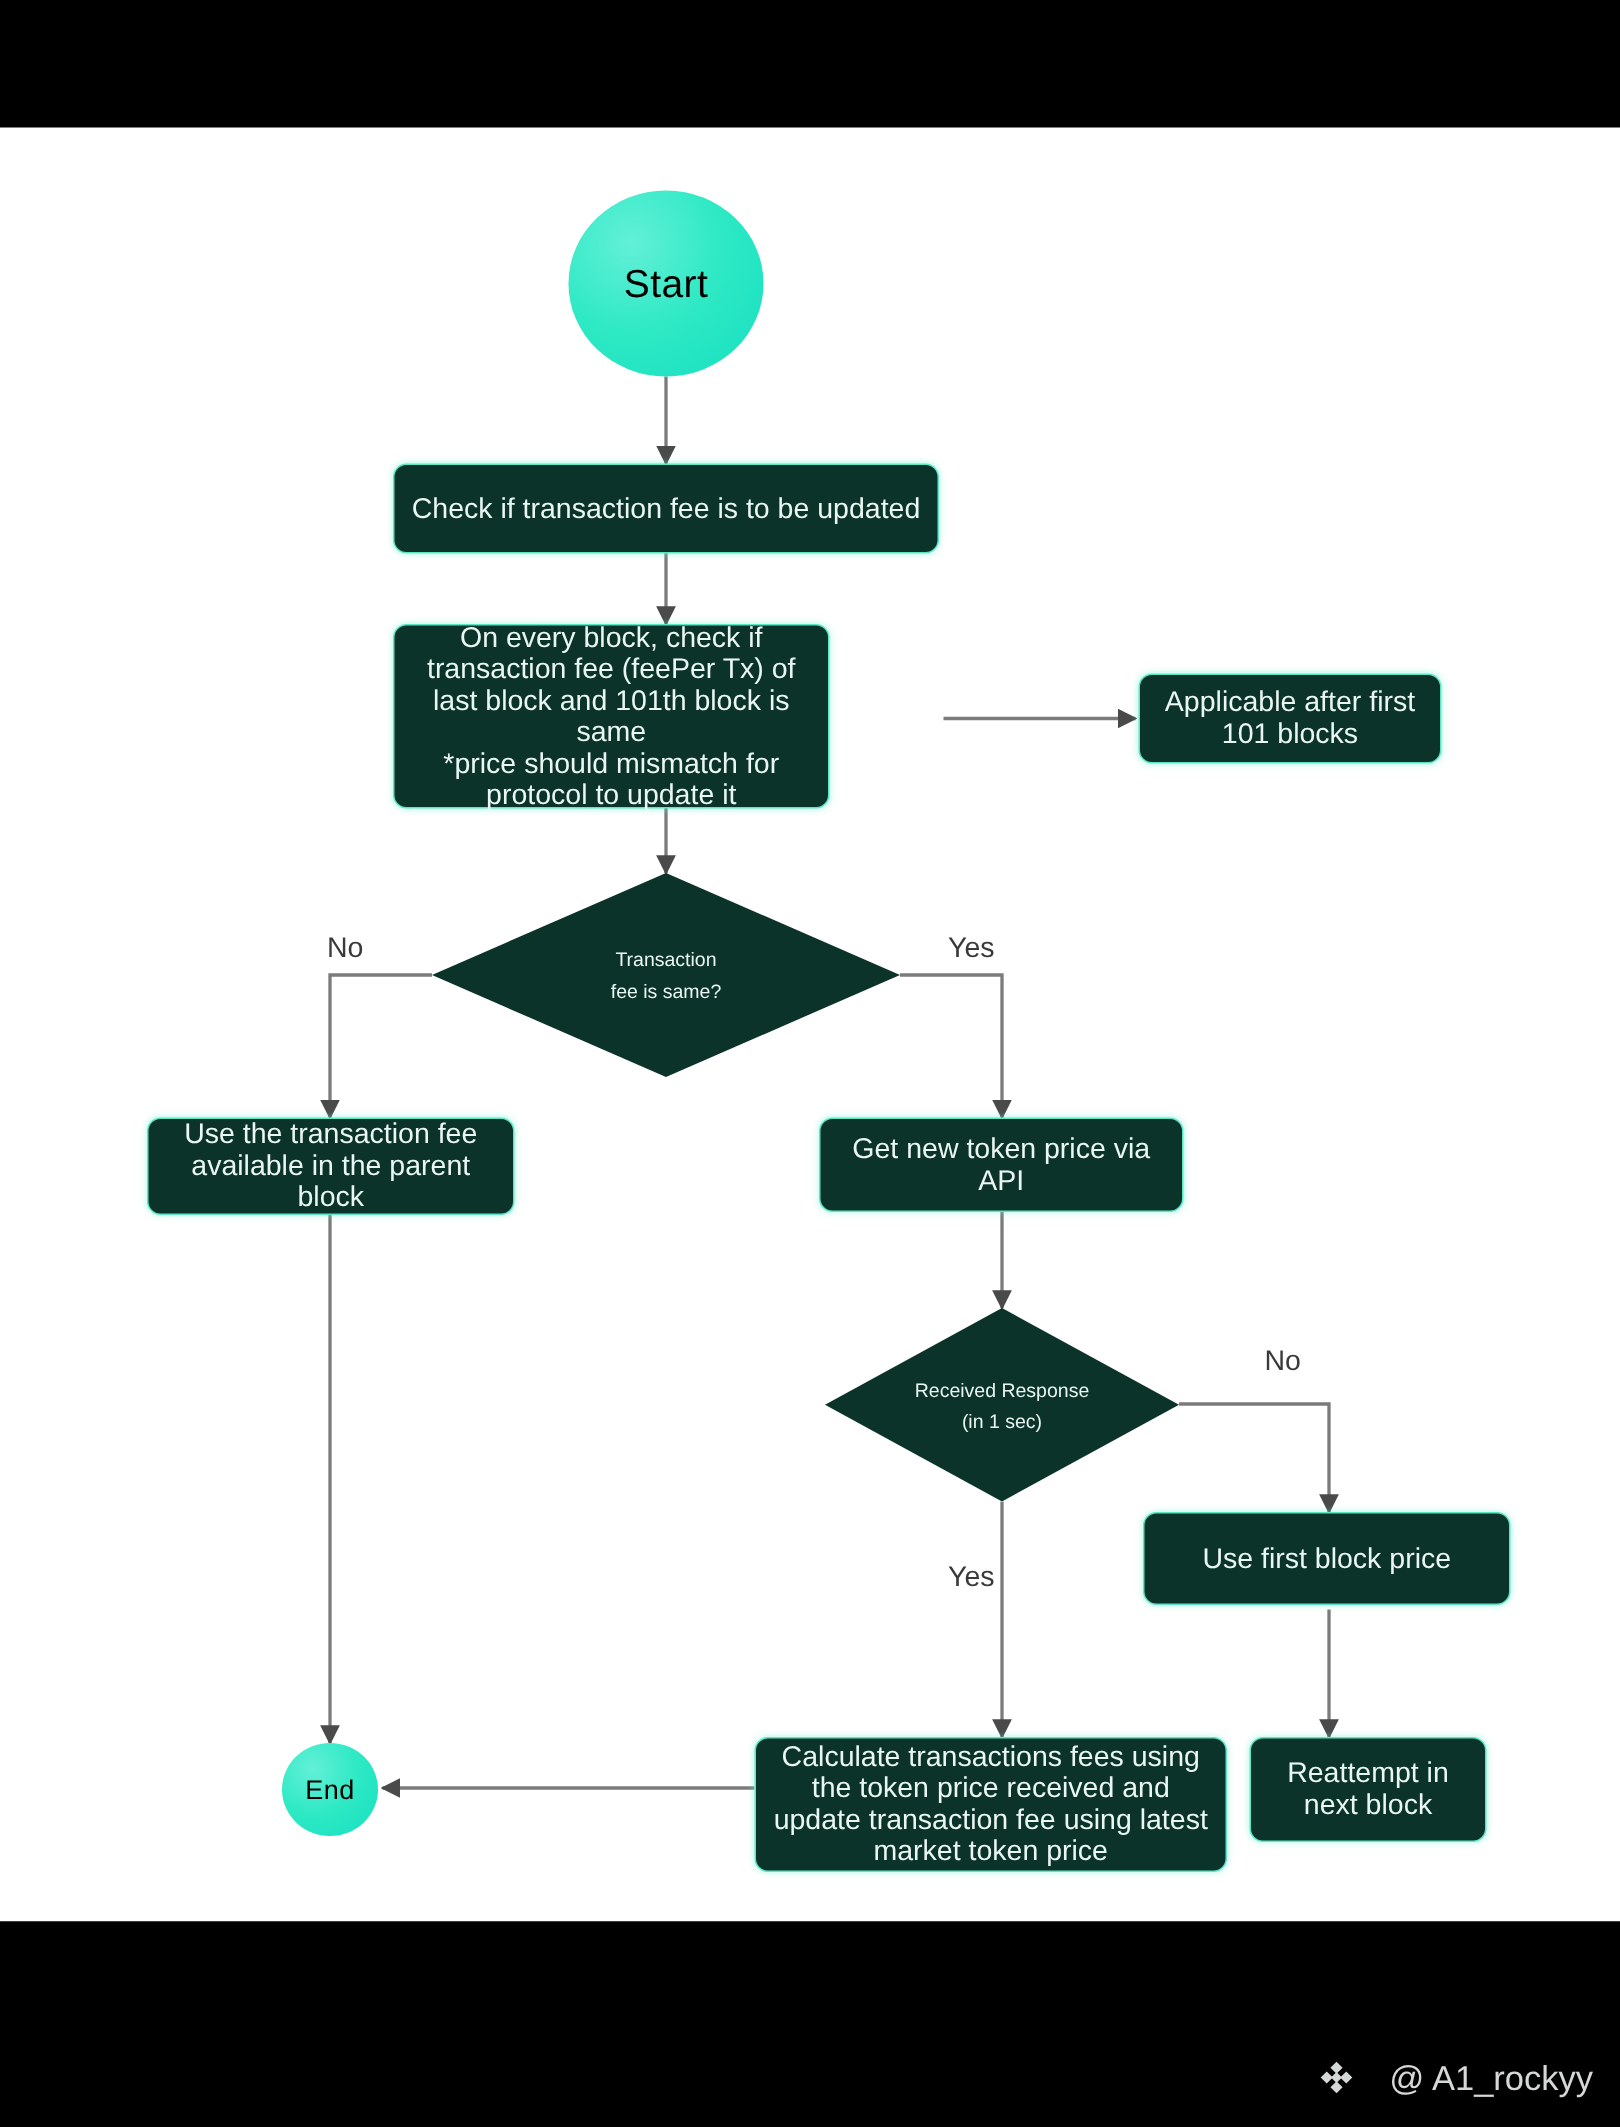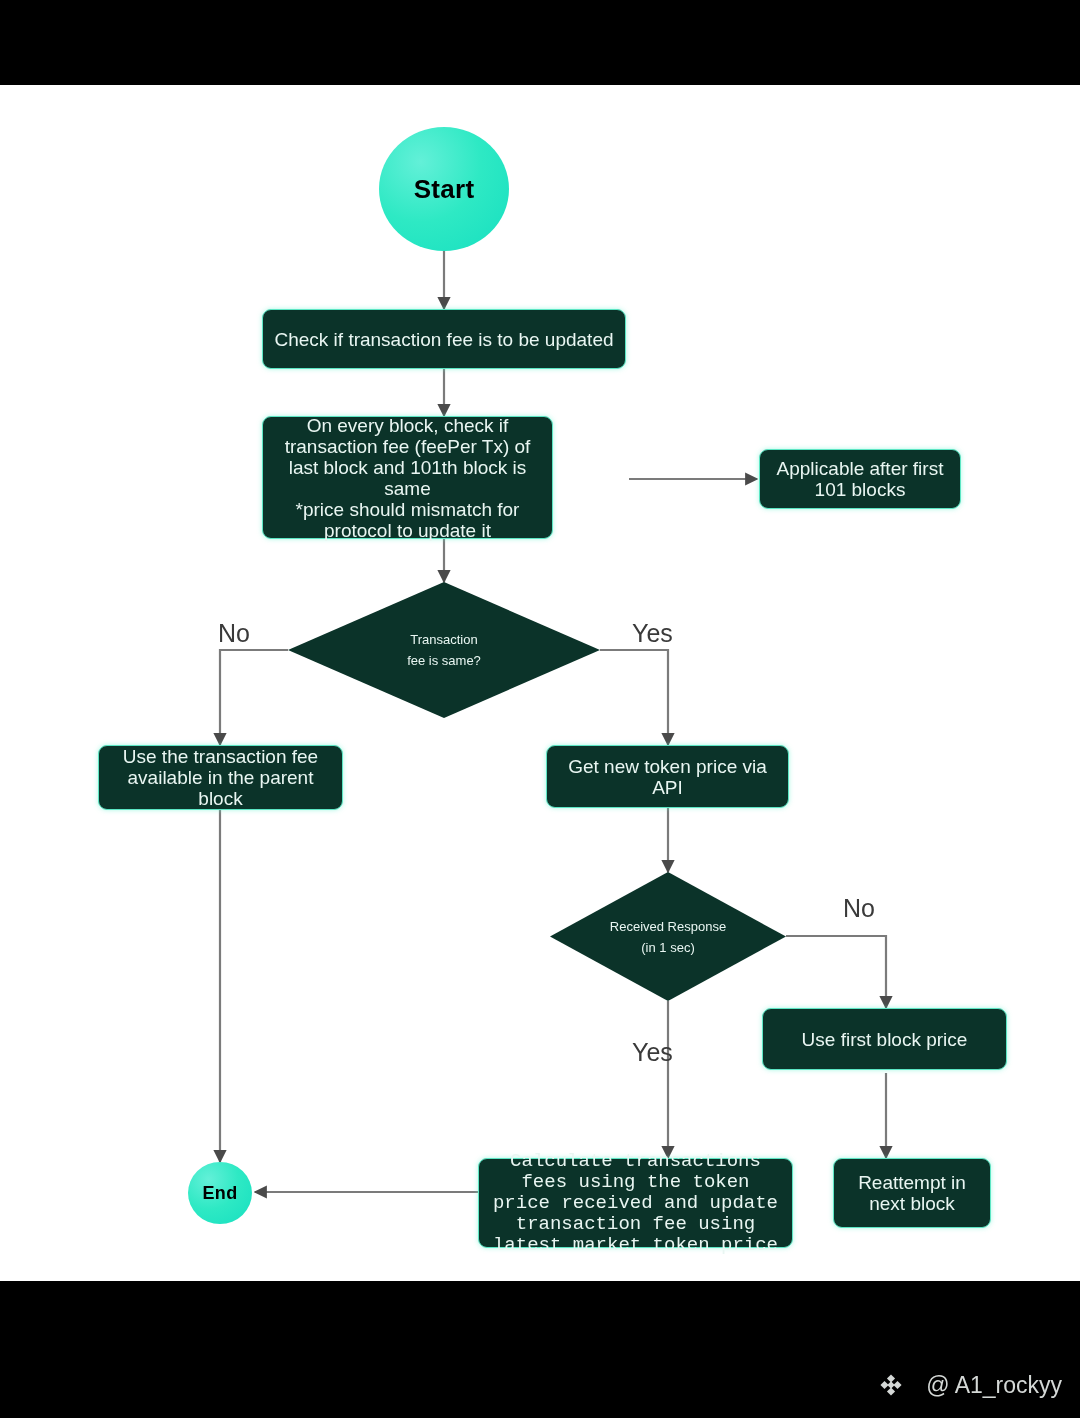"Start" .terminal { font-weight: bold -> normal }
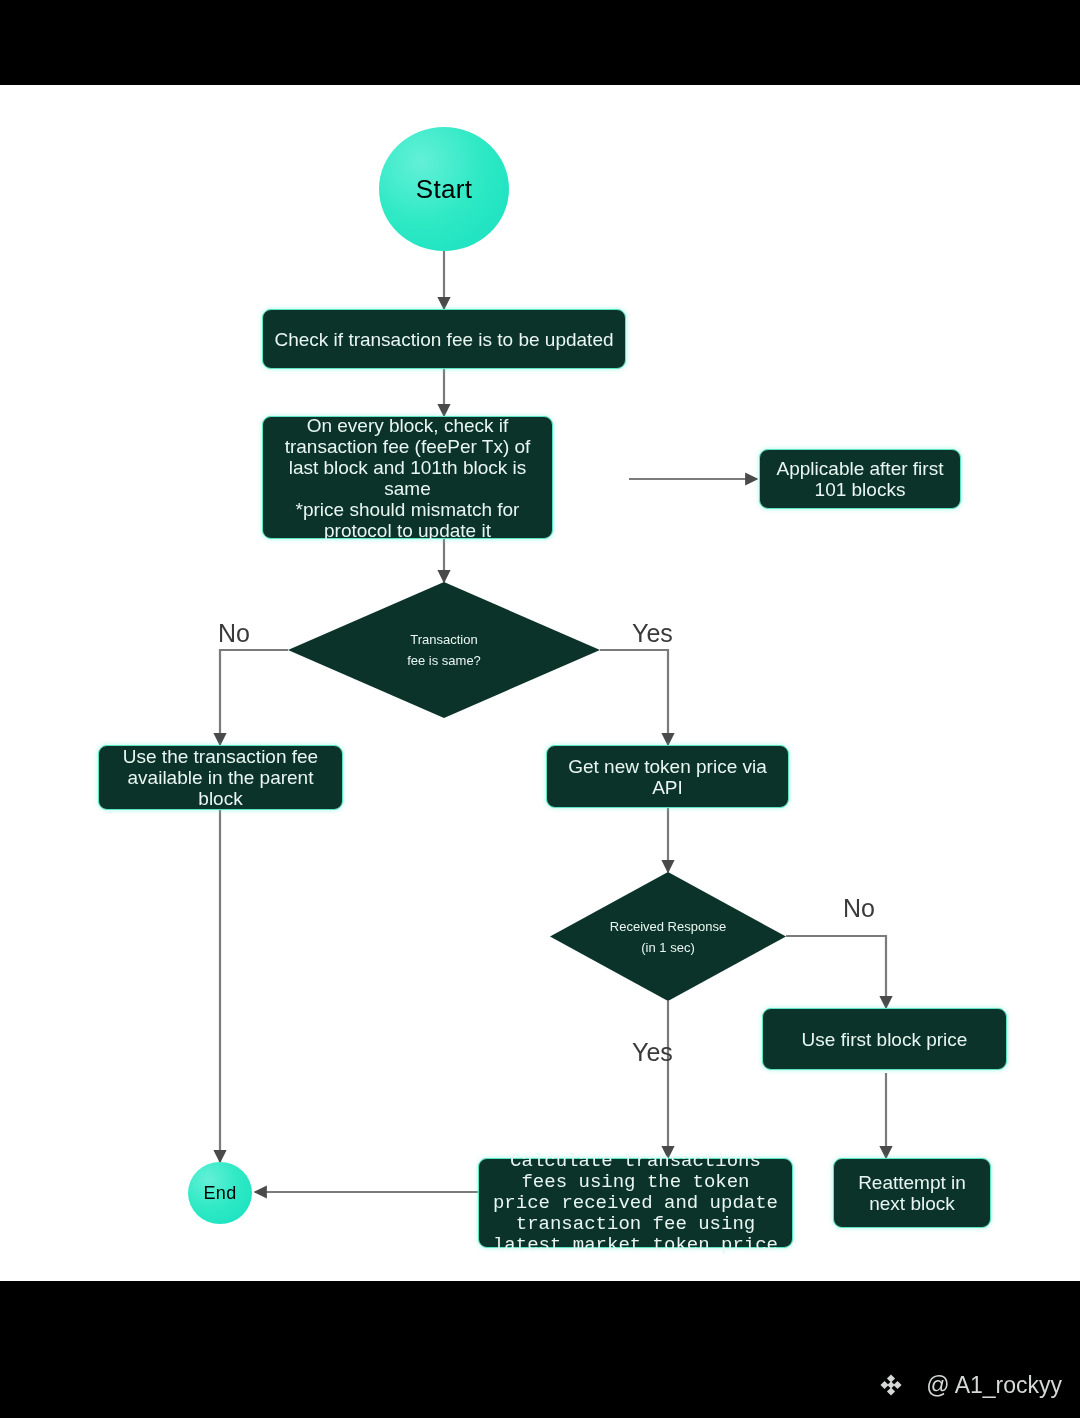"No" .edge-label { font-size: 25px -> 19px }
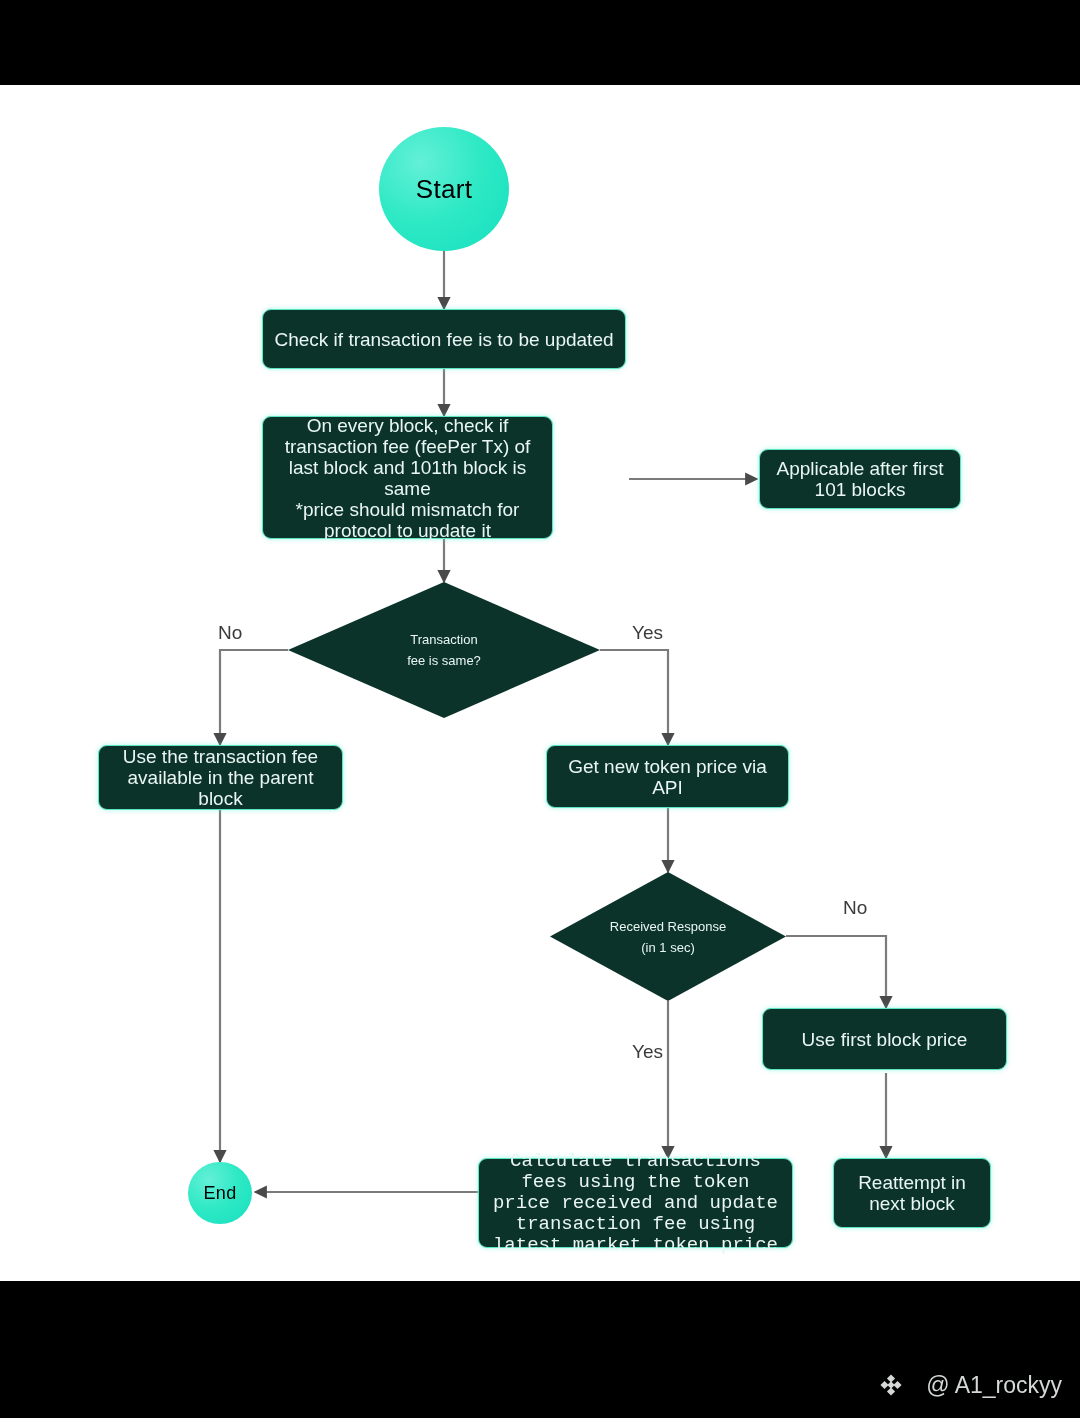"Calculate transactions fees using the" div.node { font-family: Liberation Mono, monospace -> none; left: 478px -> 503px }
